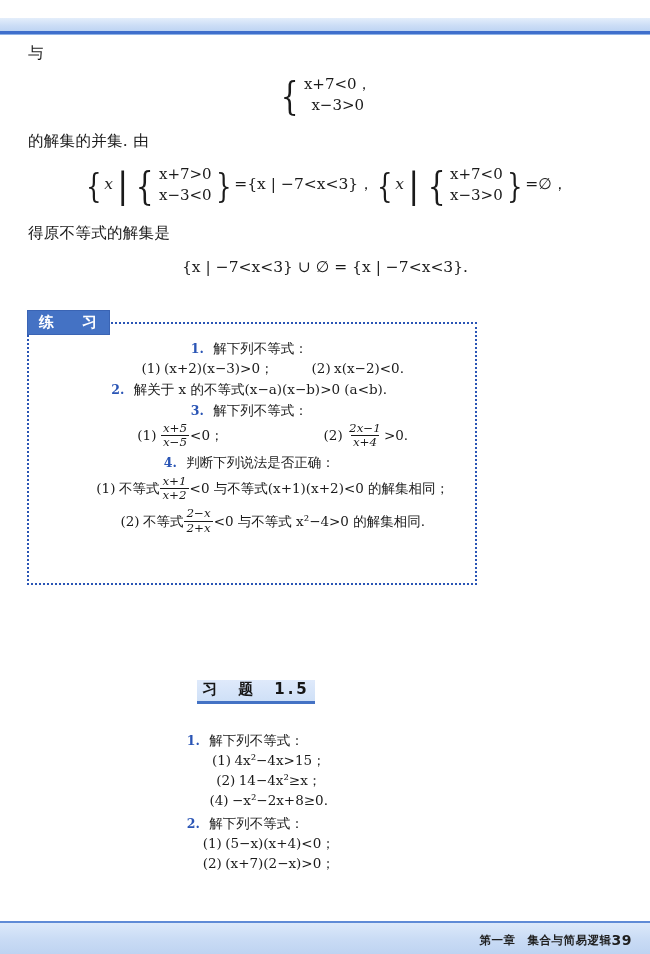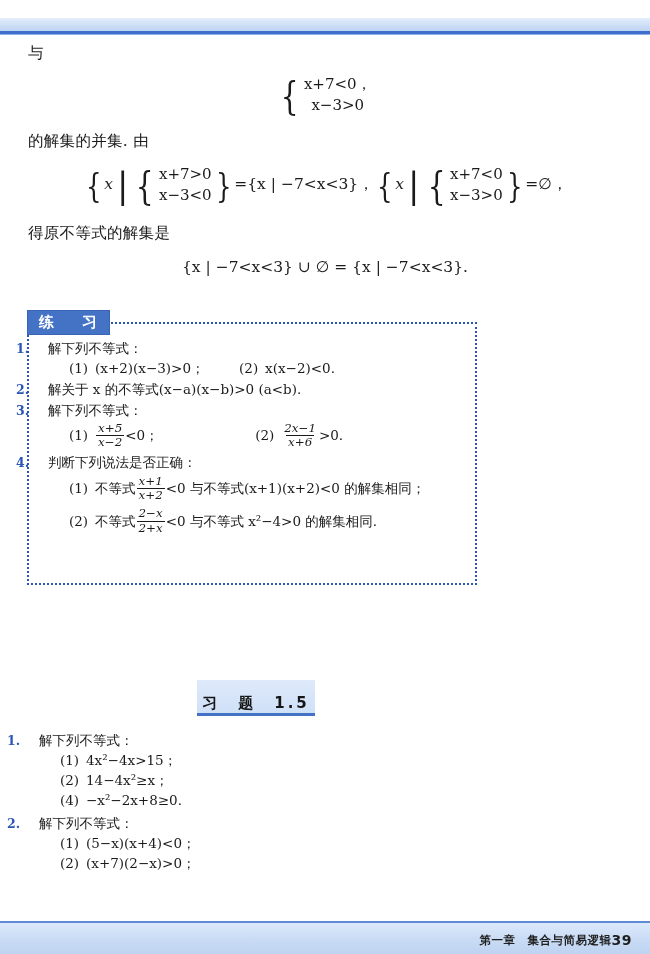"1. 解下列不等式：" .ex-item { text-align: none -> center }
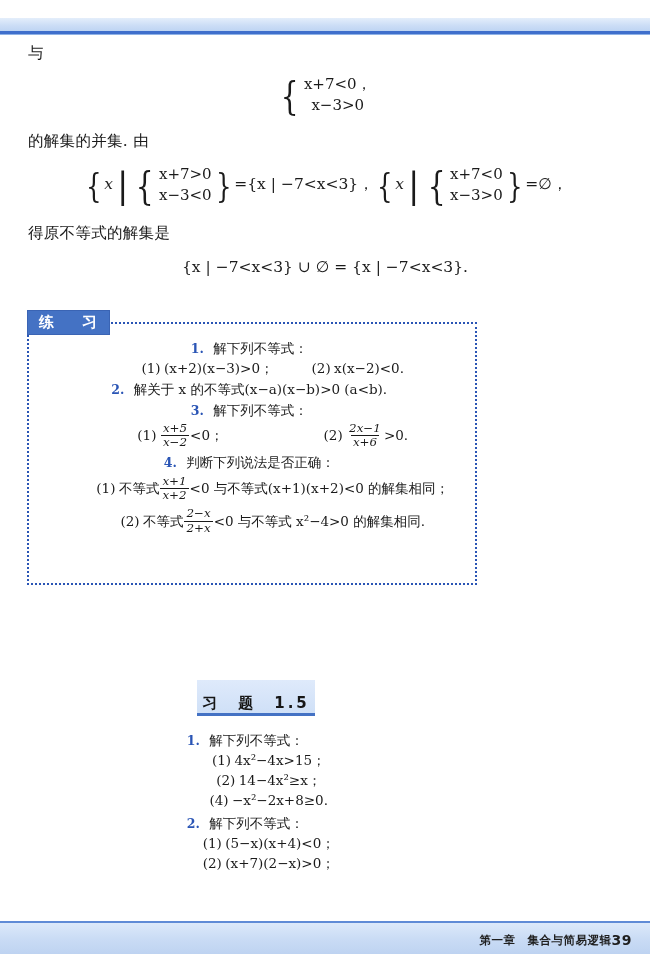"x−2" span.den { text: 2 -> 5 }
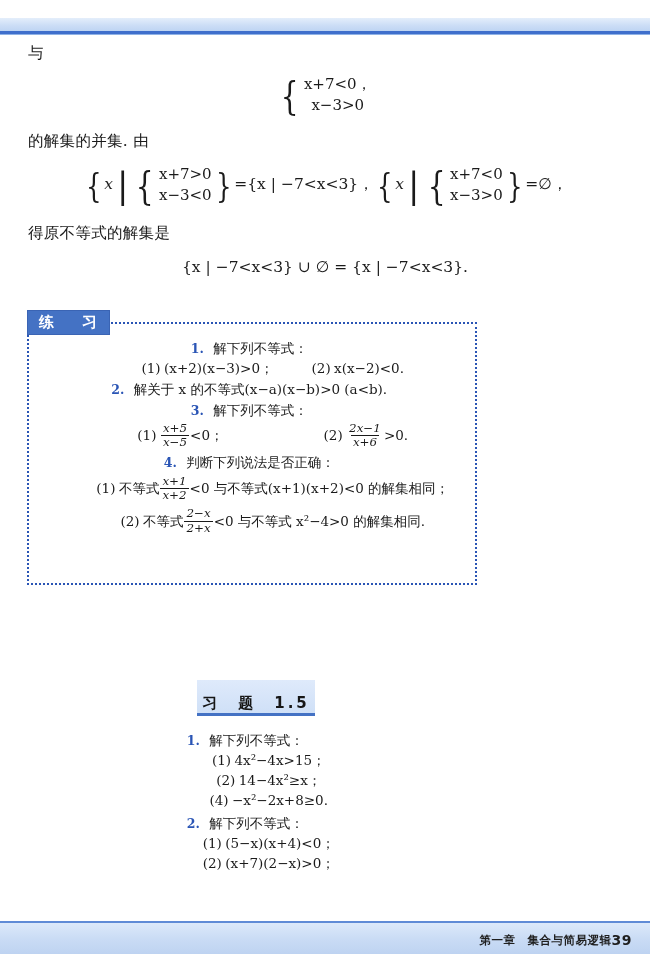"x+6" span.den { text: x+6 -> x+4 }
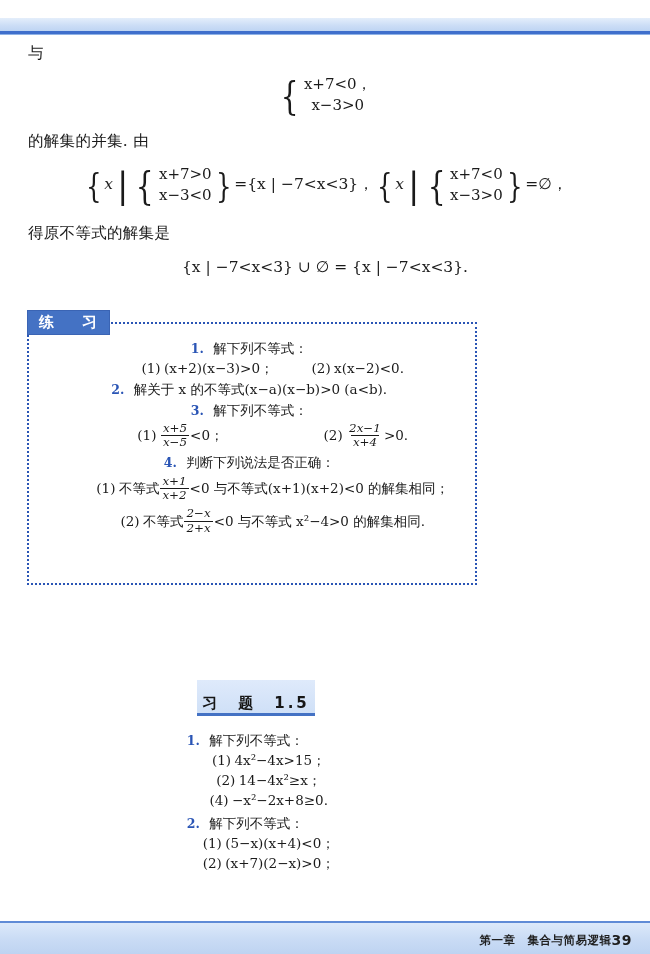"习 题 1.5" .xiti-head { align-items: flex-end -> flex-start; height: 36px -> 24px }
